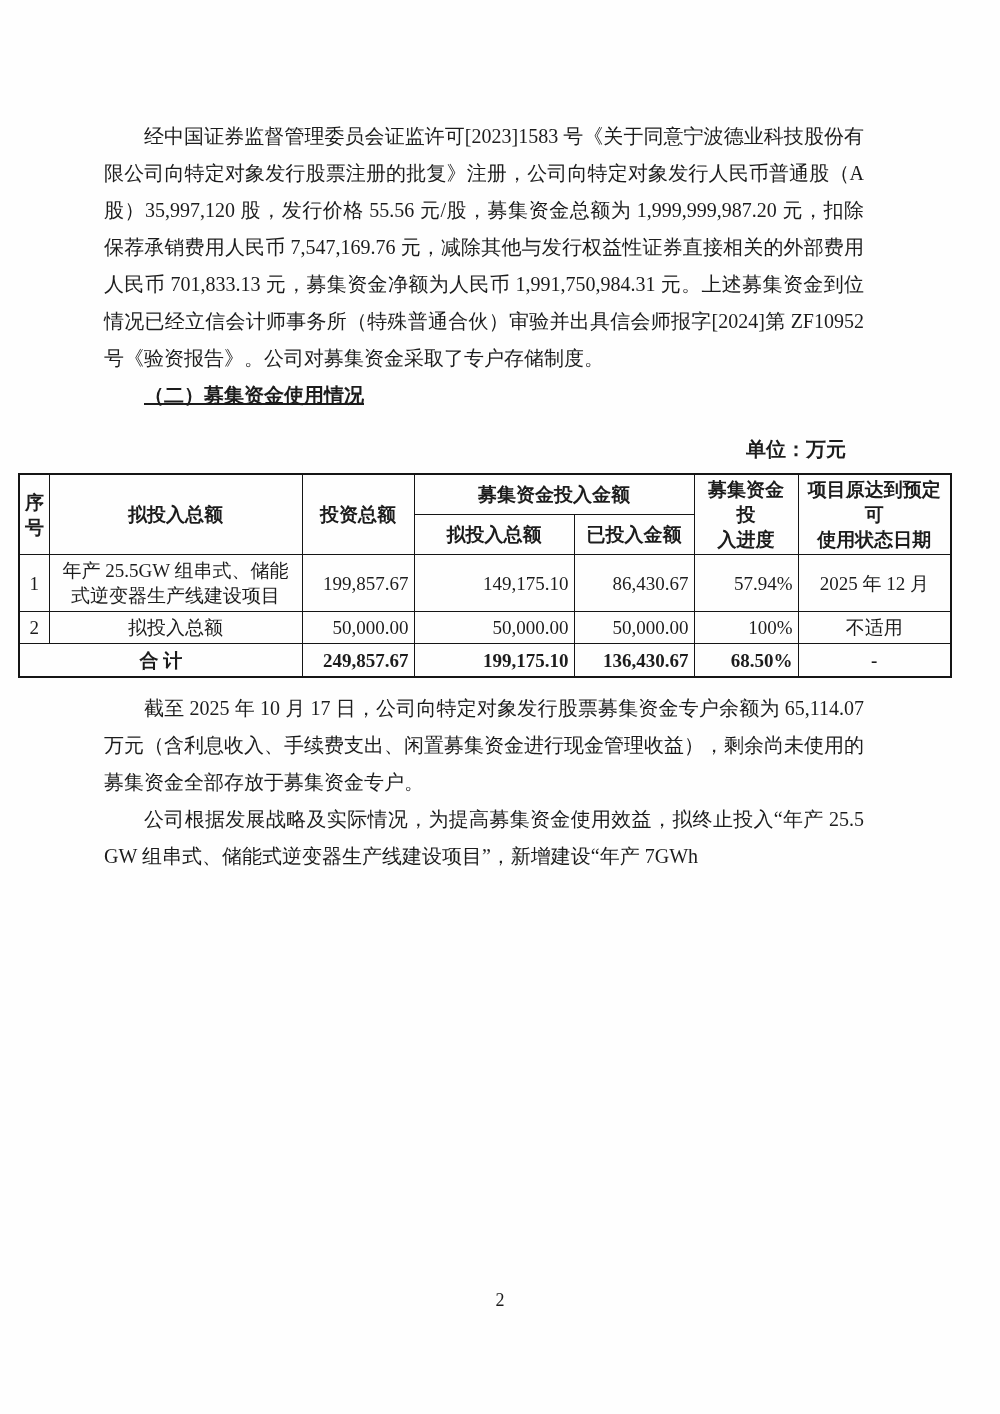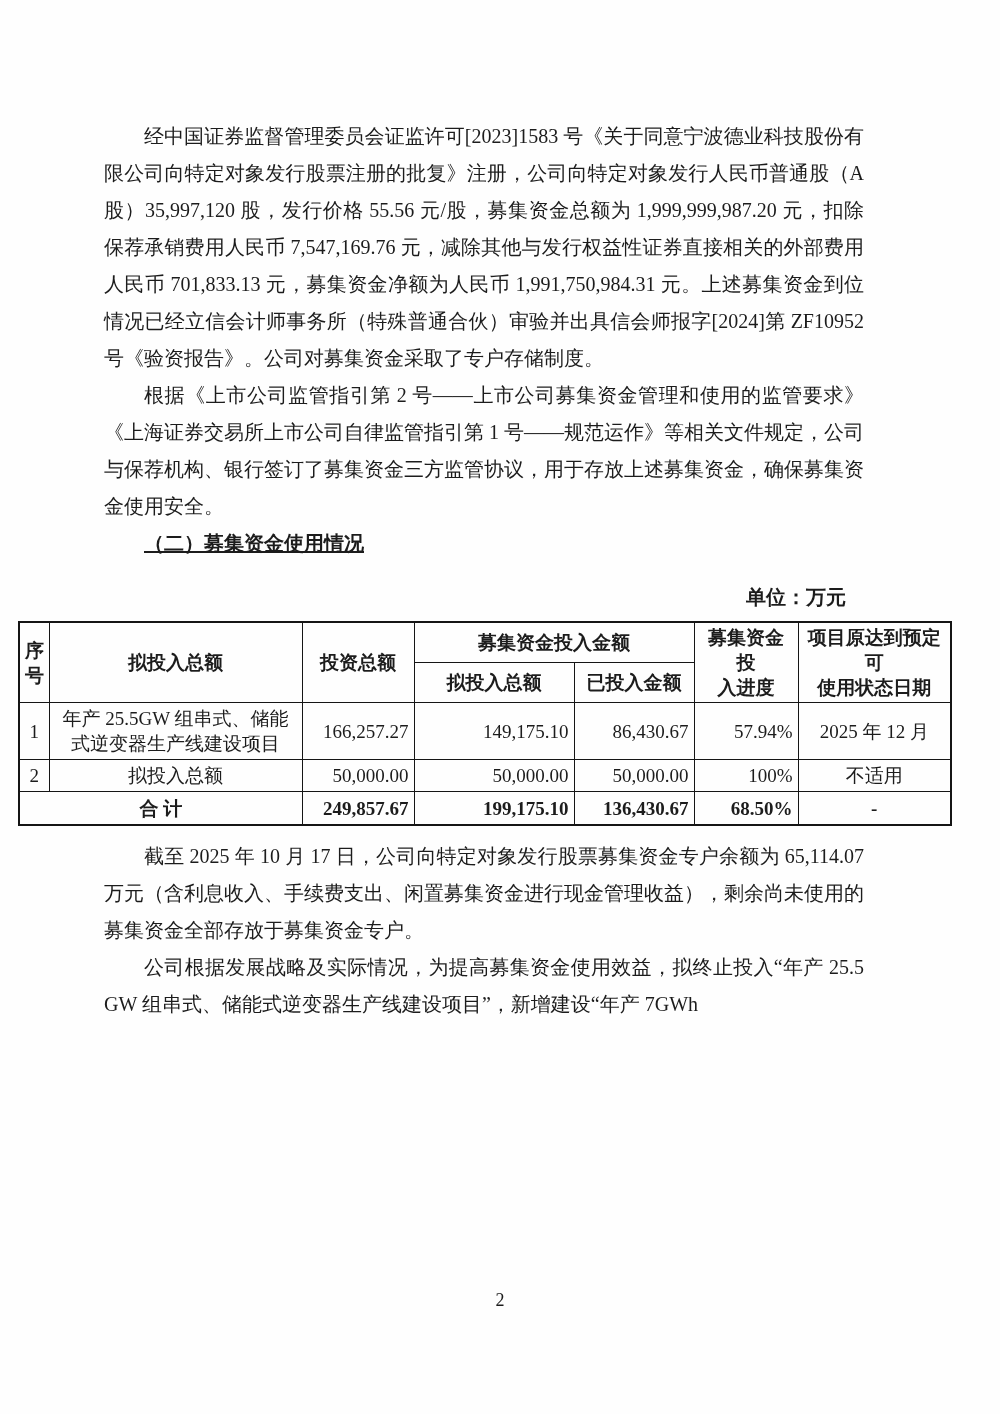"根据《上市公司监管指引第 2" p.body { html: <p>根据《上市公司监管指引第 2 号——上市公司募集资金管理和使用的监管要求》《上海证券交易所上市公司自律监管指引第 1 号——规范运作》等相关文件规定，公司与保荐机构、银行签订了募集资金三方监管协议，用于存放上述募集资金，确保募集资金使用安全。</p> -> none }
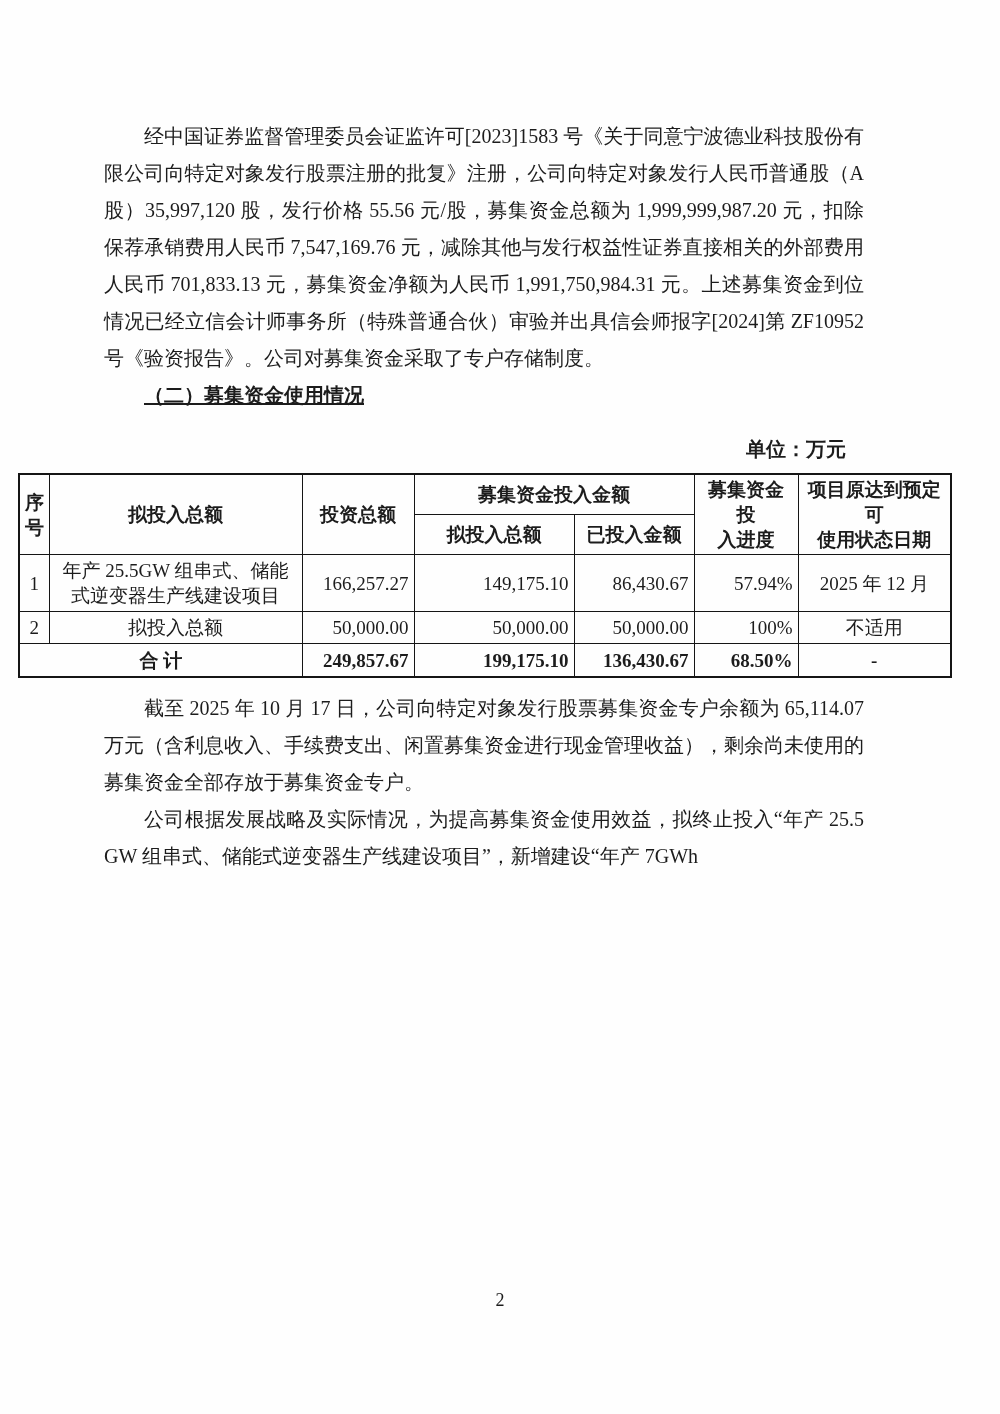"166,257.27" td.num { text: 166,257.27 -> 199,857.67 }
